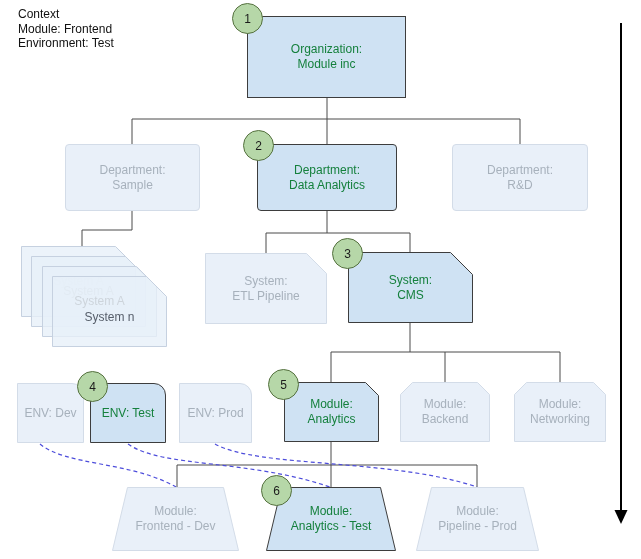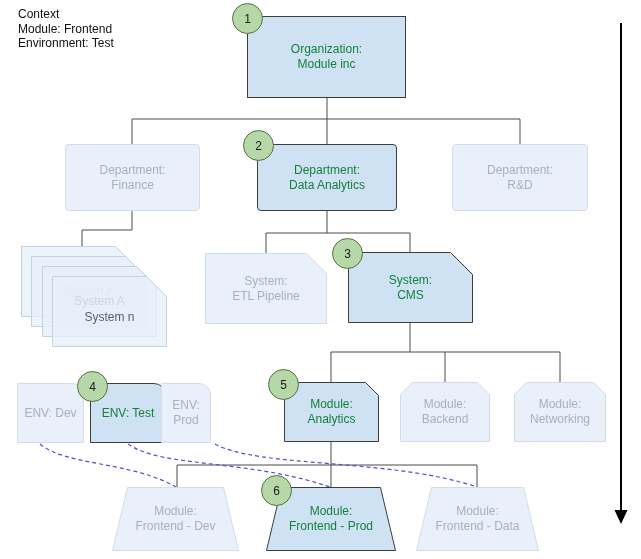"Finance" span { text: Finance -> Sample }
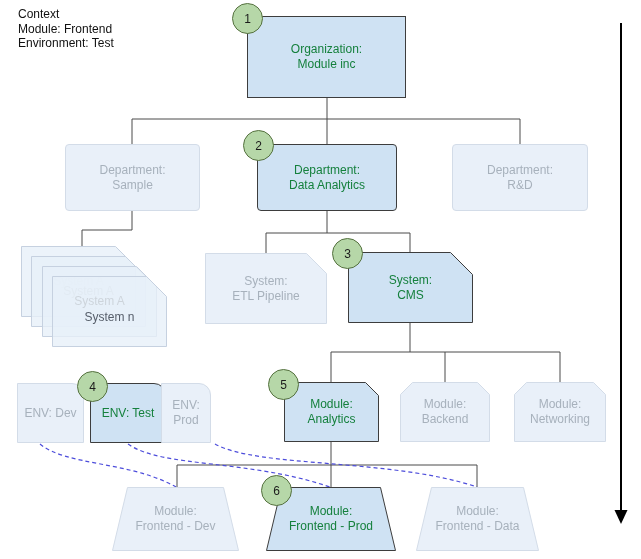"ENV: Prod" div.node { left: 161px -> 179px; width: 50px -> 73px }
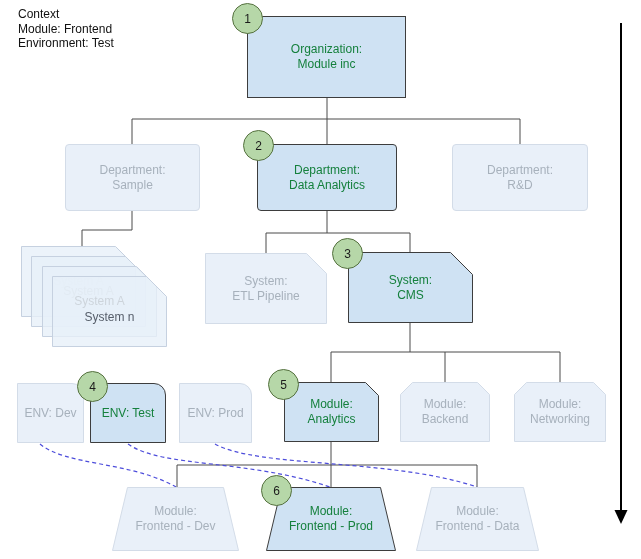"Frontend - Prod" span { text: Frontend - Prod -> Analytics - Test }
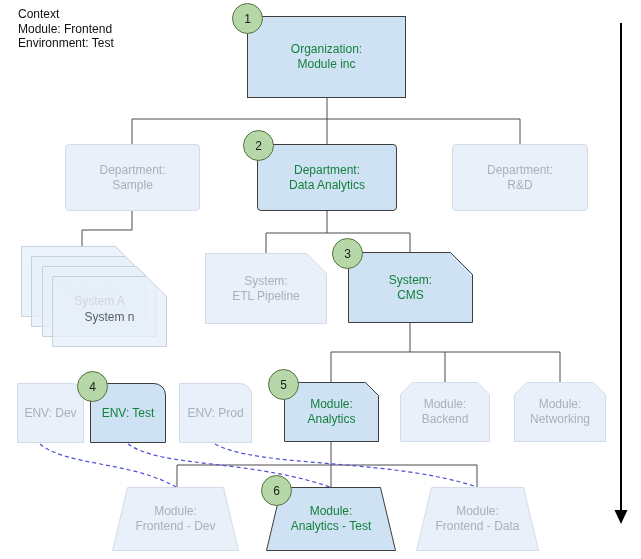"Frontend - Data" span { text: Frontend - Data -> Pipeline - Prod }
